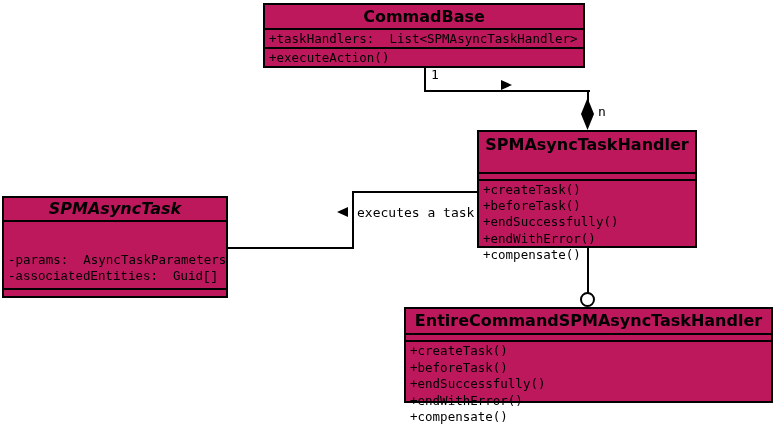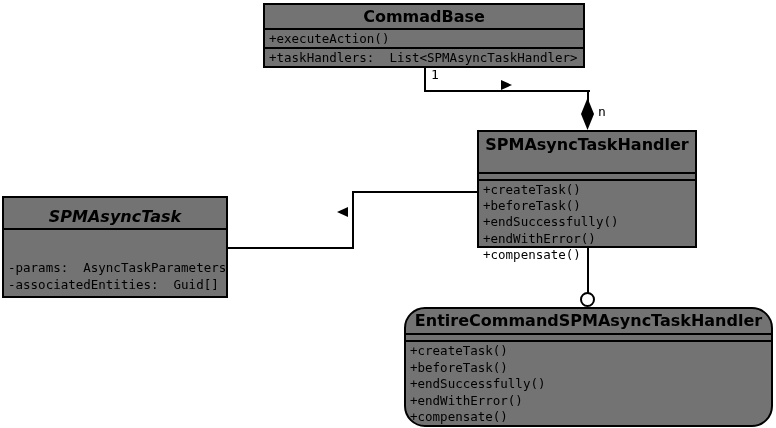"CommadBase" .uml-class { background: #737373 -> #be185d }
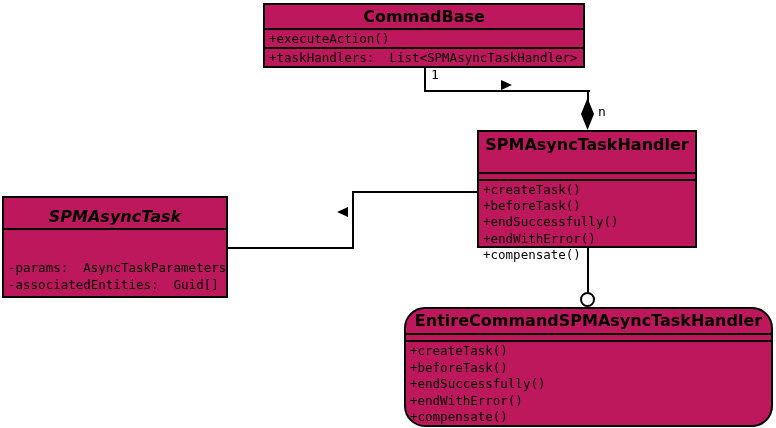"+executeAction()" div.uml-comp { order: before "+taskHandlers: List<SPMAsyncTaskHandler>" -> after "+taskHandlers: List<SPMAsyncTaskHandler>" }
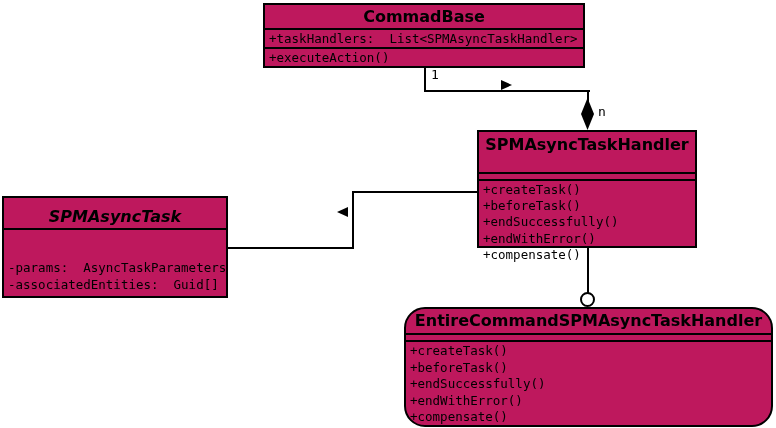"SPMAsyncTask" .uml-title.abstract { margin-top: 8px -> none }
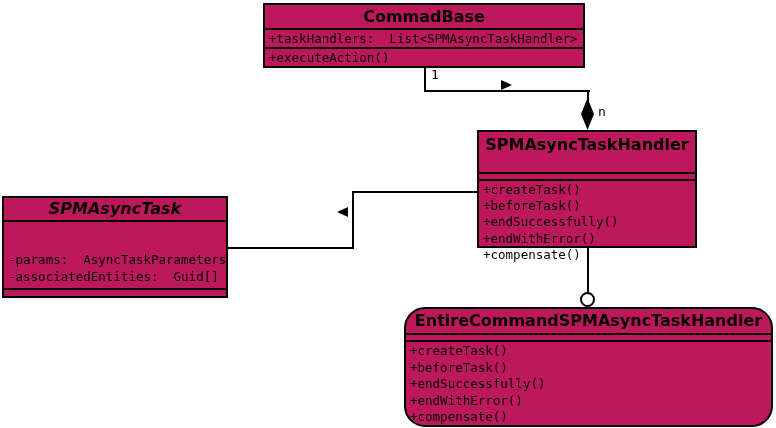"executes a task" span.conn-label { html: none -> <span>executes a task</span> }
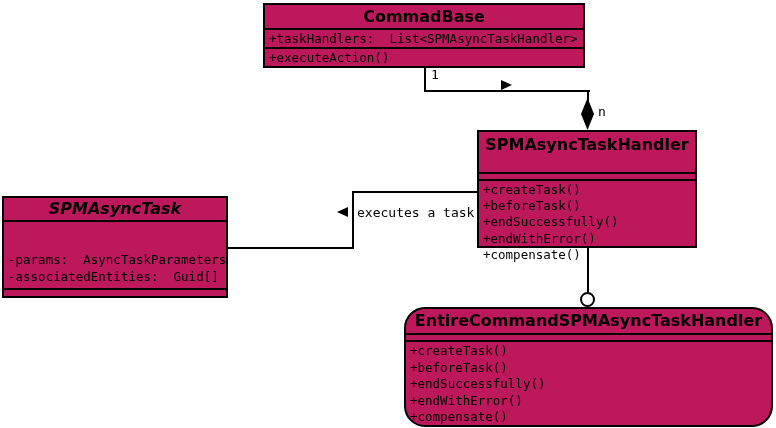"-associatedEntities: Guid[]" div.uml-member { font-family: none -> Liberation Mono, monospace }
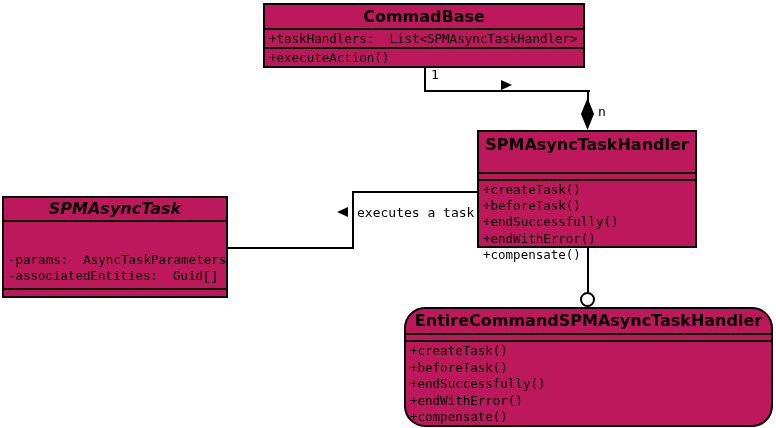"EntireCommandSPMAsyncTaskHandler" div.uml-class { border-radius: 21px -> none; height: 120px -> 96px }
